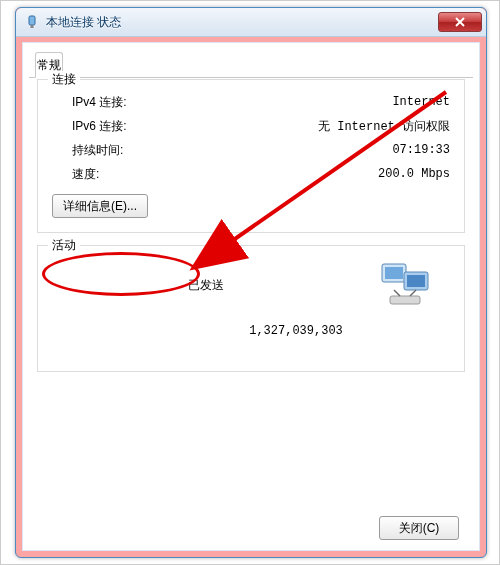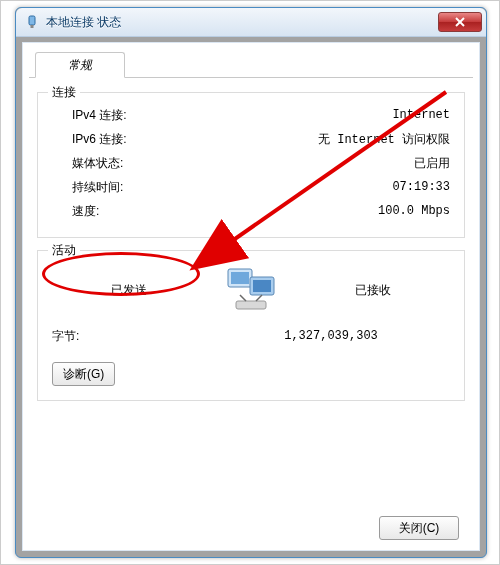"本地连接 状态" .win { background: #a3a3a3 -> #fca5a5 }
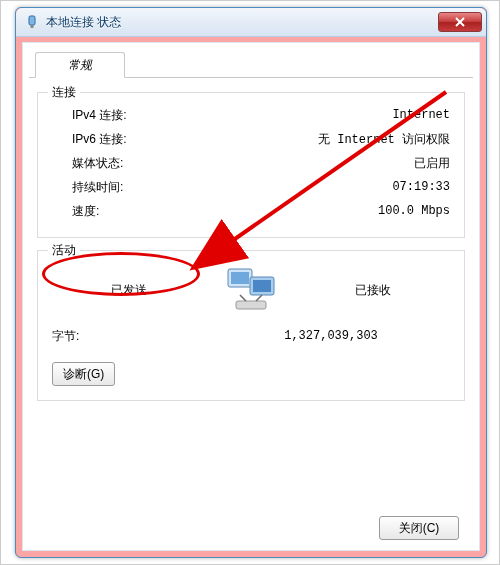"常规" .tab { font-style: italic -> none; padding: 0 32px -> 0 1px }
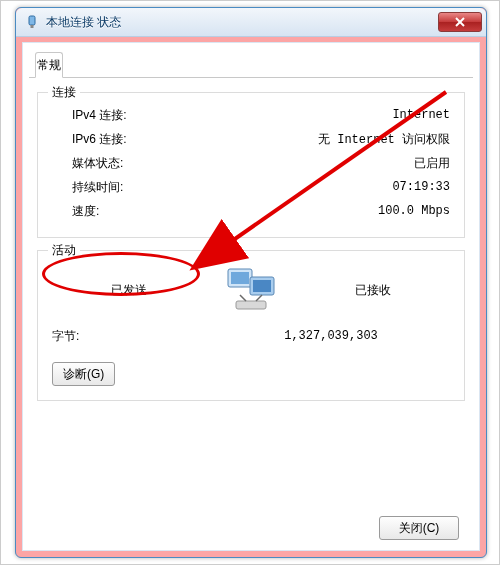"连接" div.group { margin-top: 14px -> 1px }
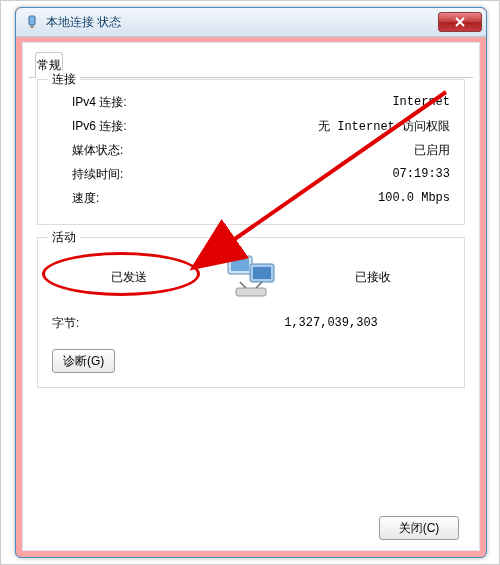"媒体状态:" div.row { html: <div> <span>媒体状态:</span> <span>已启用</span> </div> -> none }
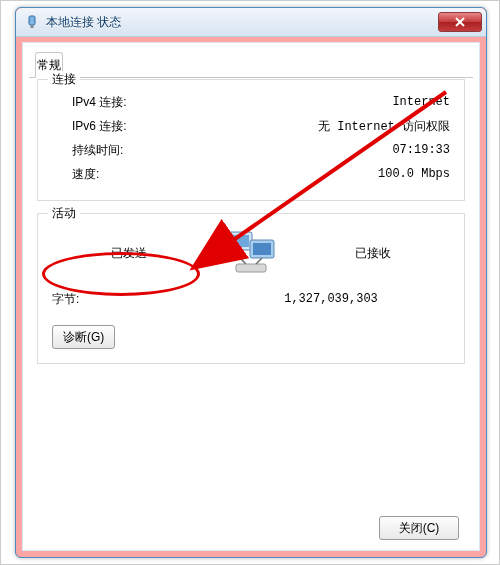"100.0 Mbps" span.val { text: 100.0 -> 200.0 }
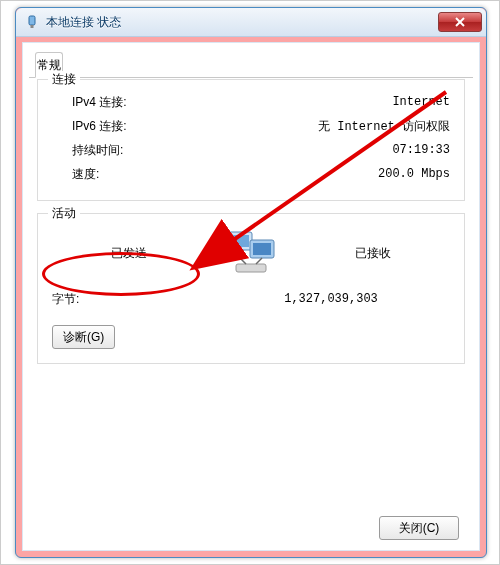"详细信息(E)..." div.btn-row { html: none -> <div> <button>详细信息(E)...</button> </div> }
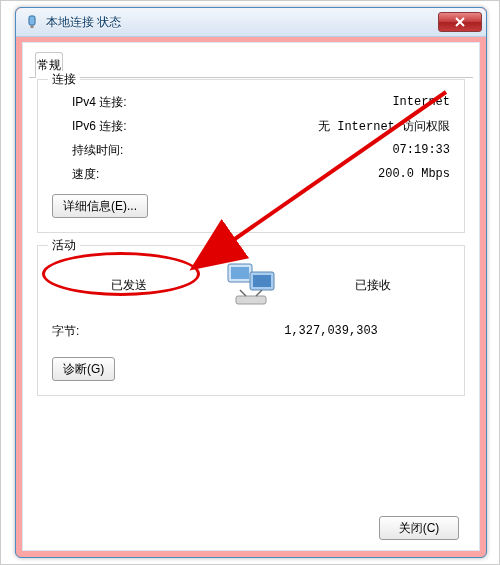"已接收" span.act-label { html: <span>已接收</span> -> none }
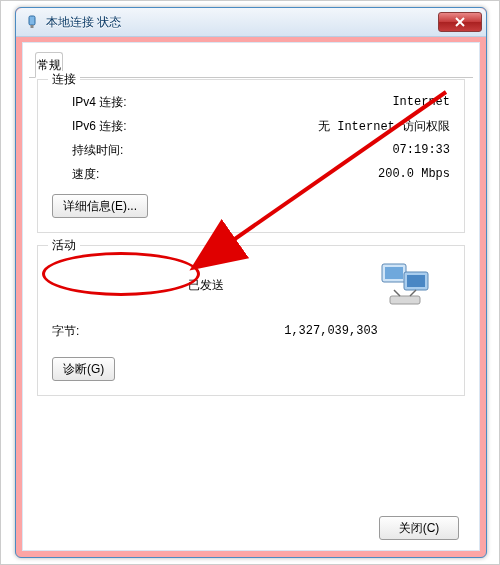"字节:" span.lbl { html: <span>字节:</span> -> none }
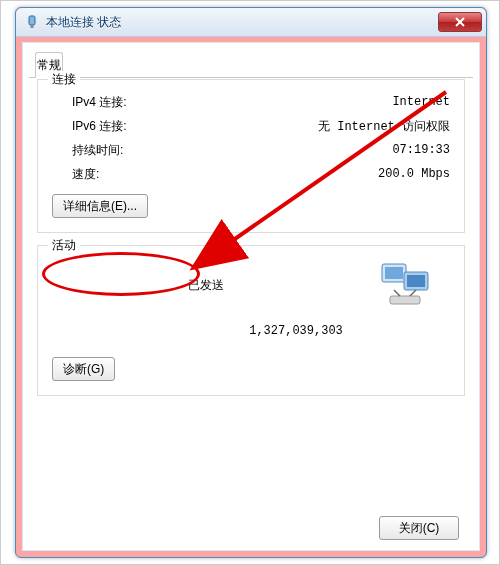"诊断(G)" button.btn { html: <button> <span>诊断(G)</span> </button> -> none }
